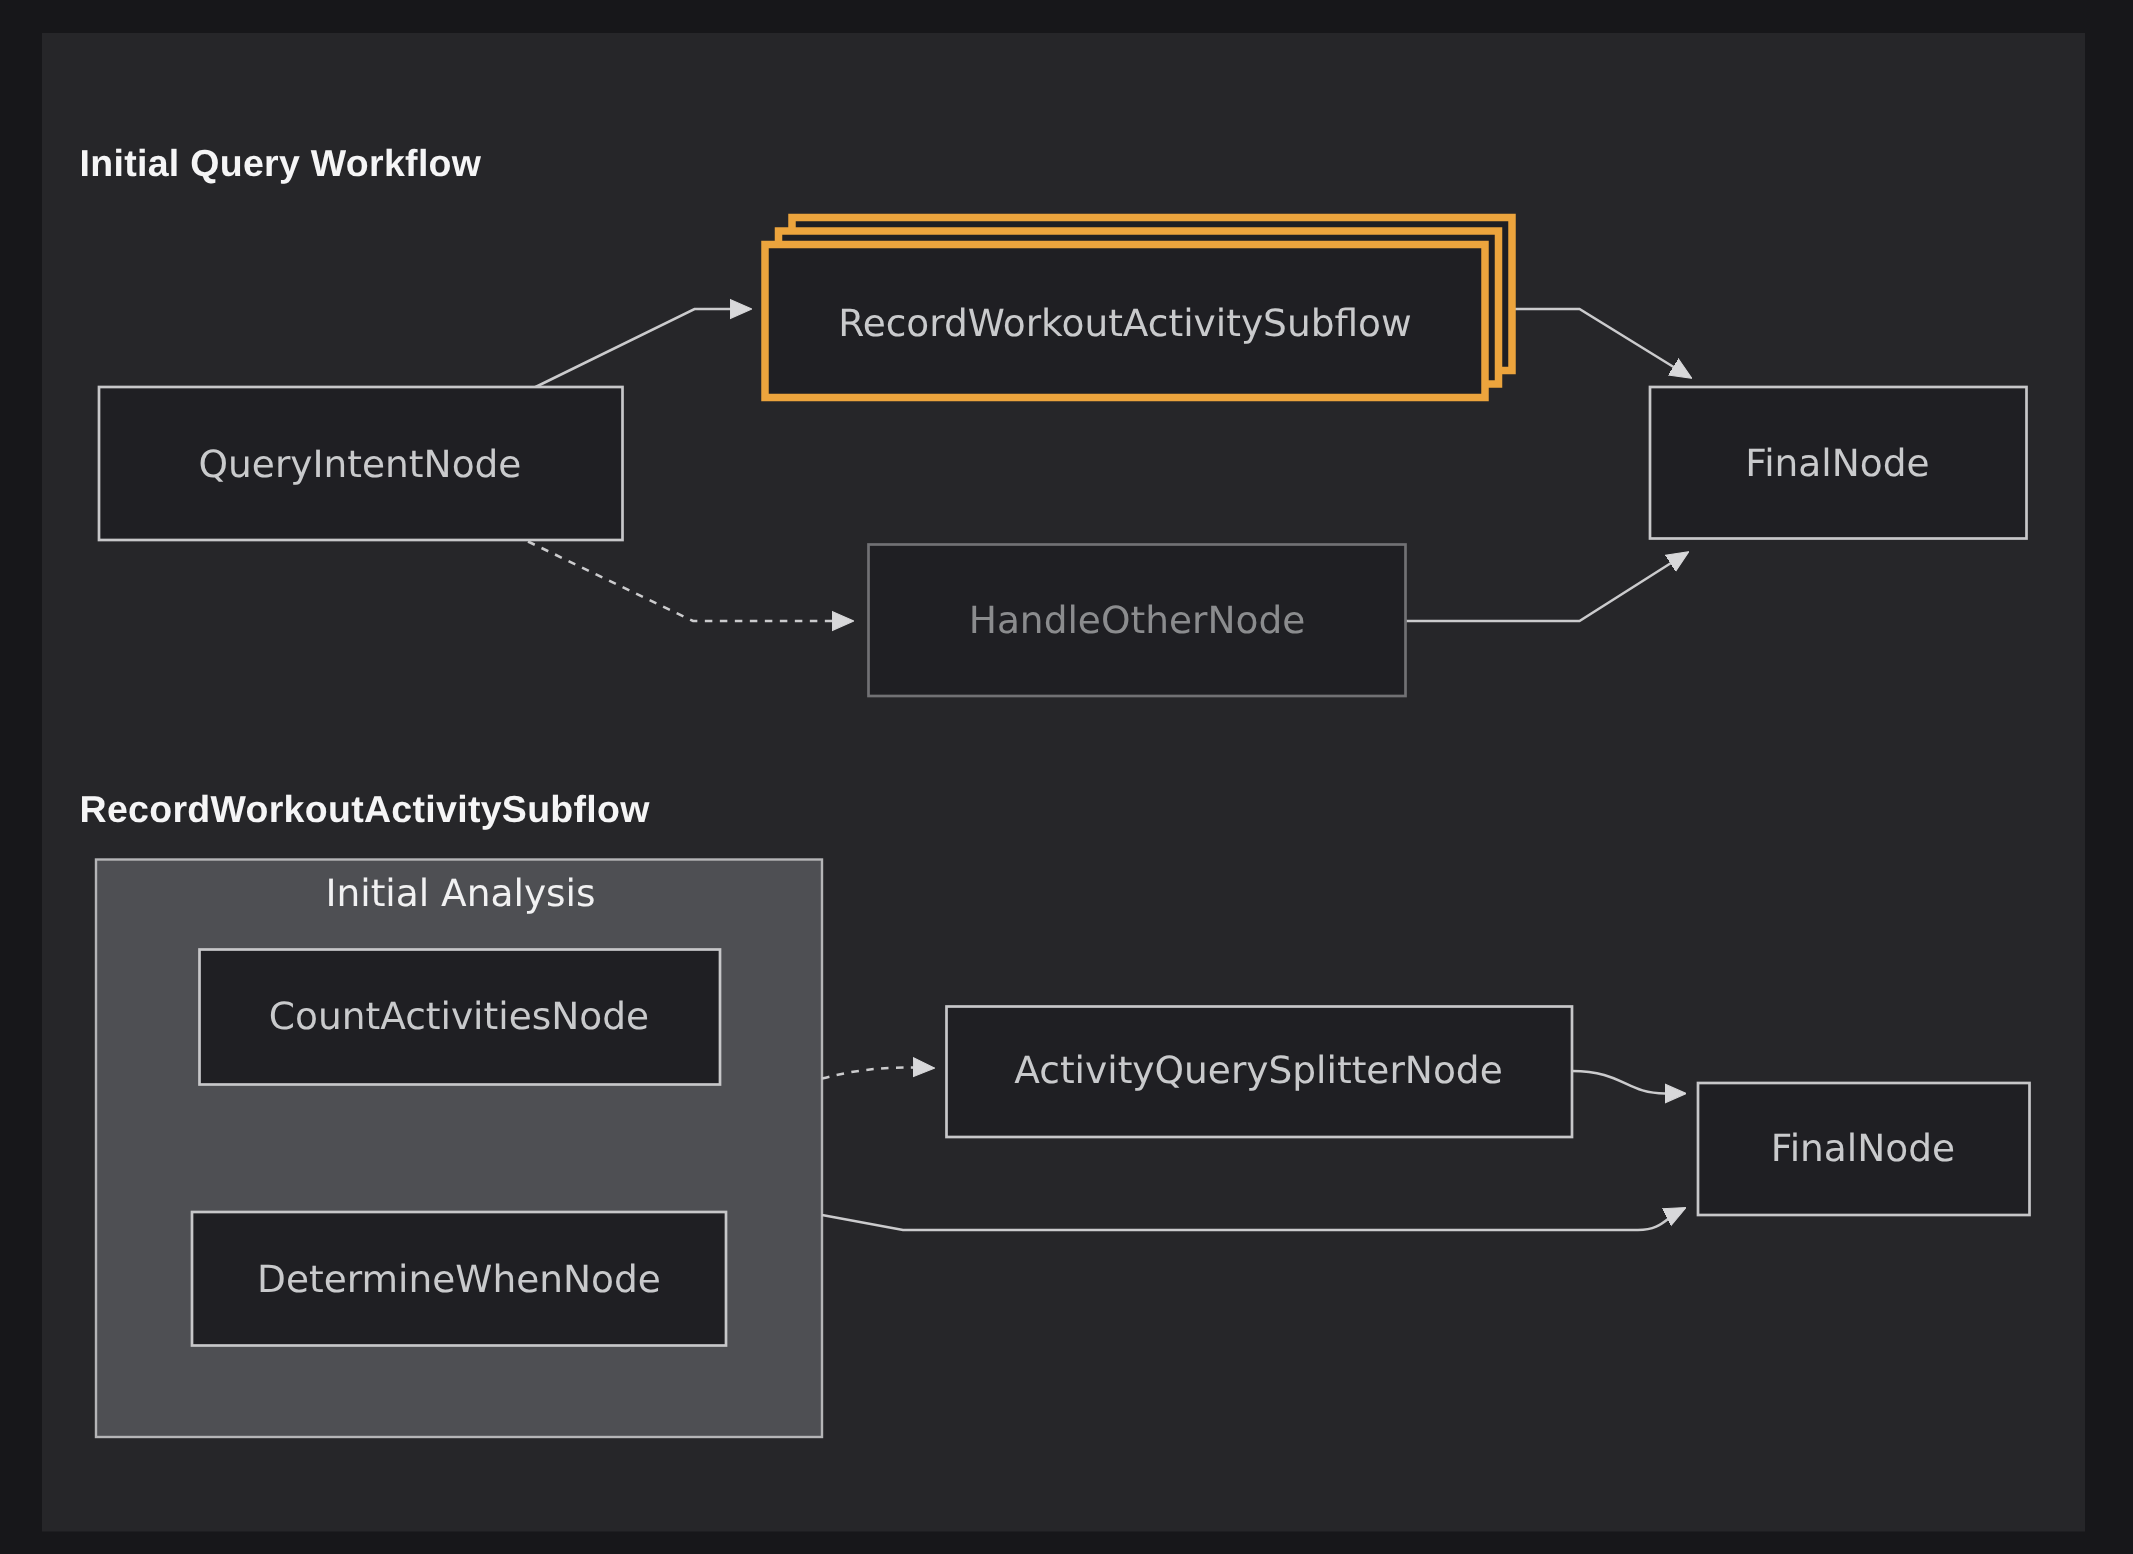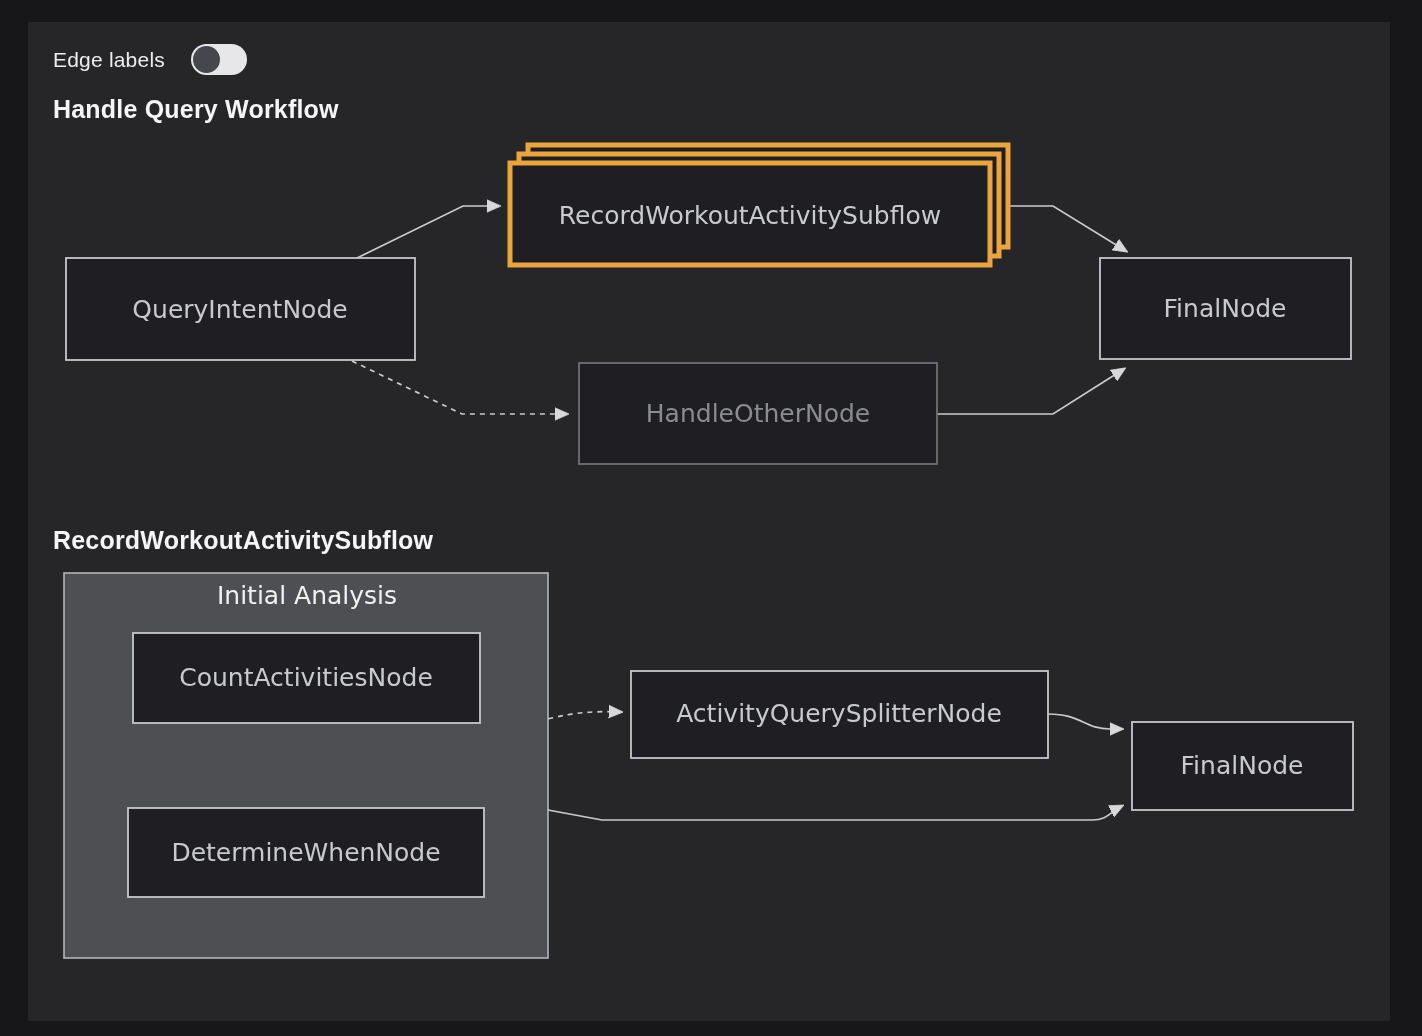"Edge labels" div.toggle-row { html: <div> <span>Edge labels</span> <button> <span></span> </button> </div> -> none }
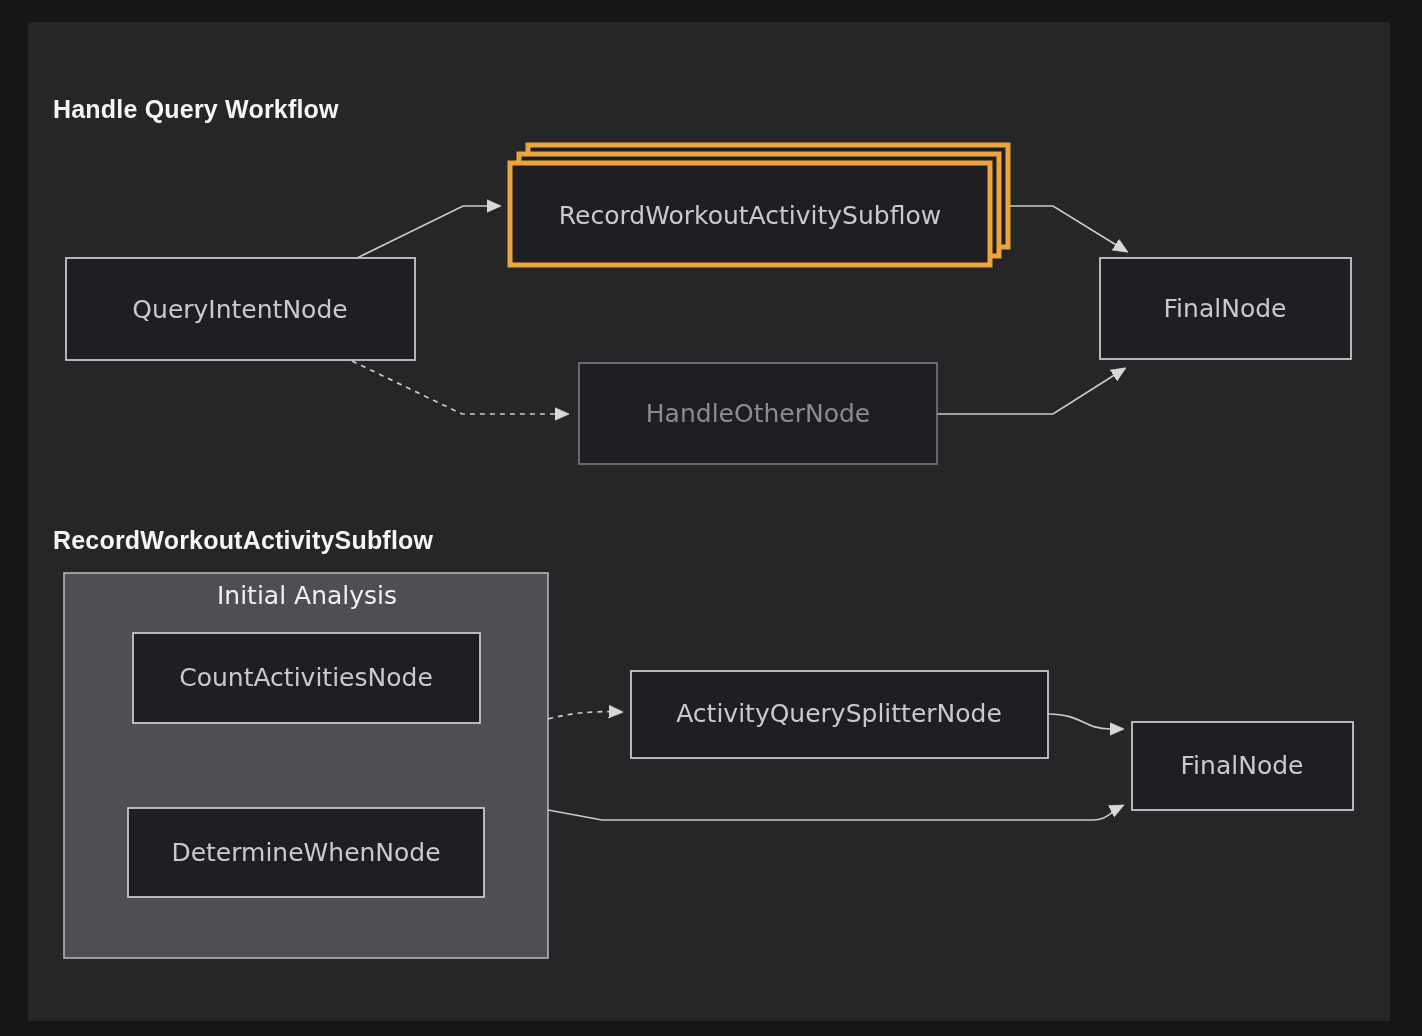"Handle Query Workflow" div.section-title { text: Handle -> Initial }
